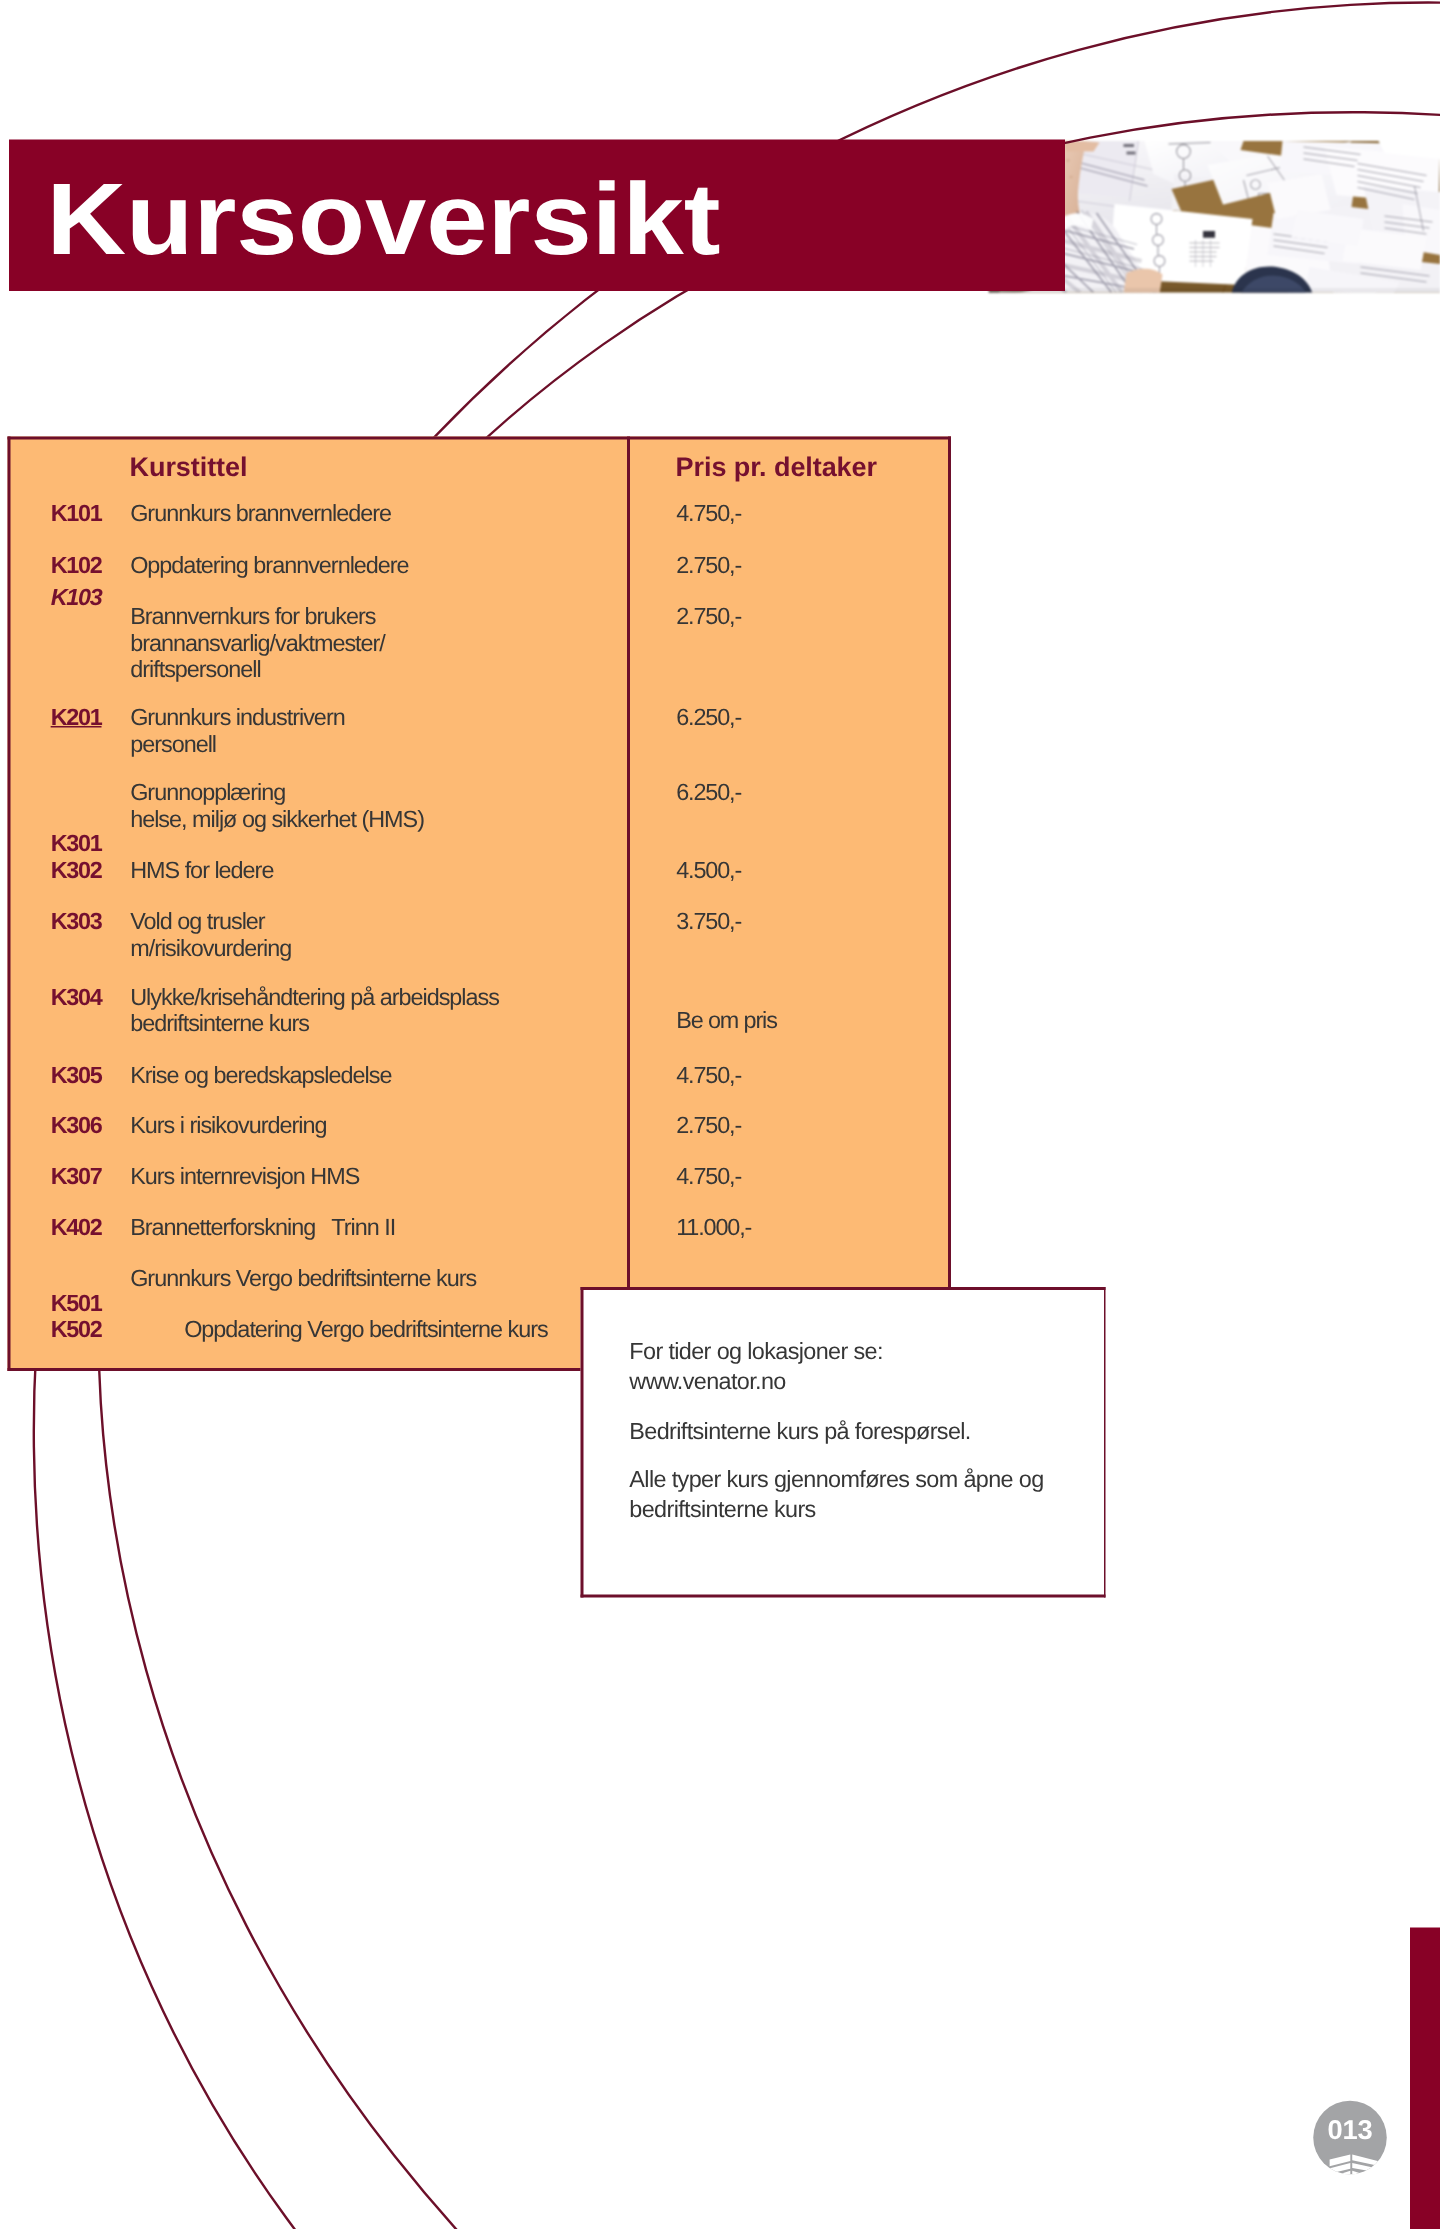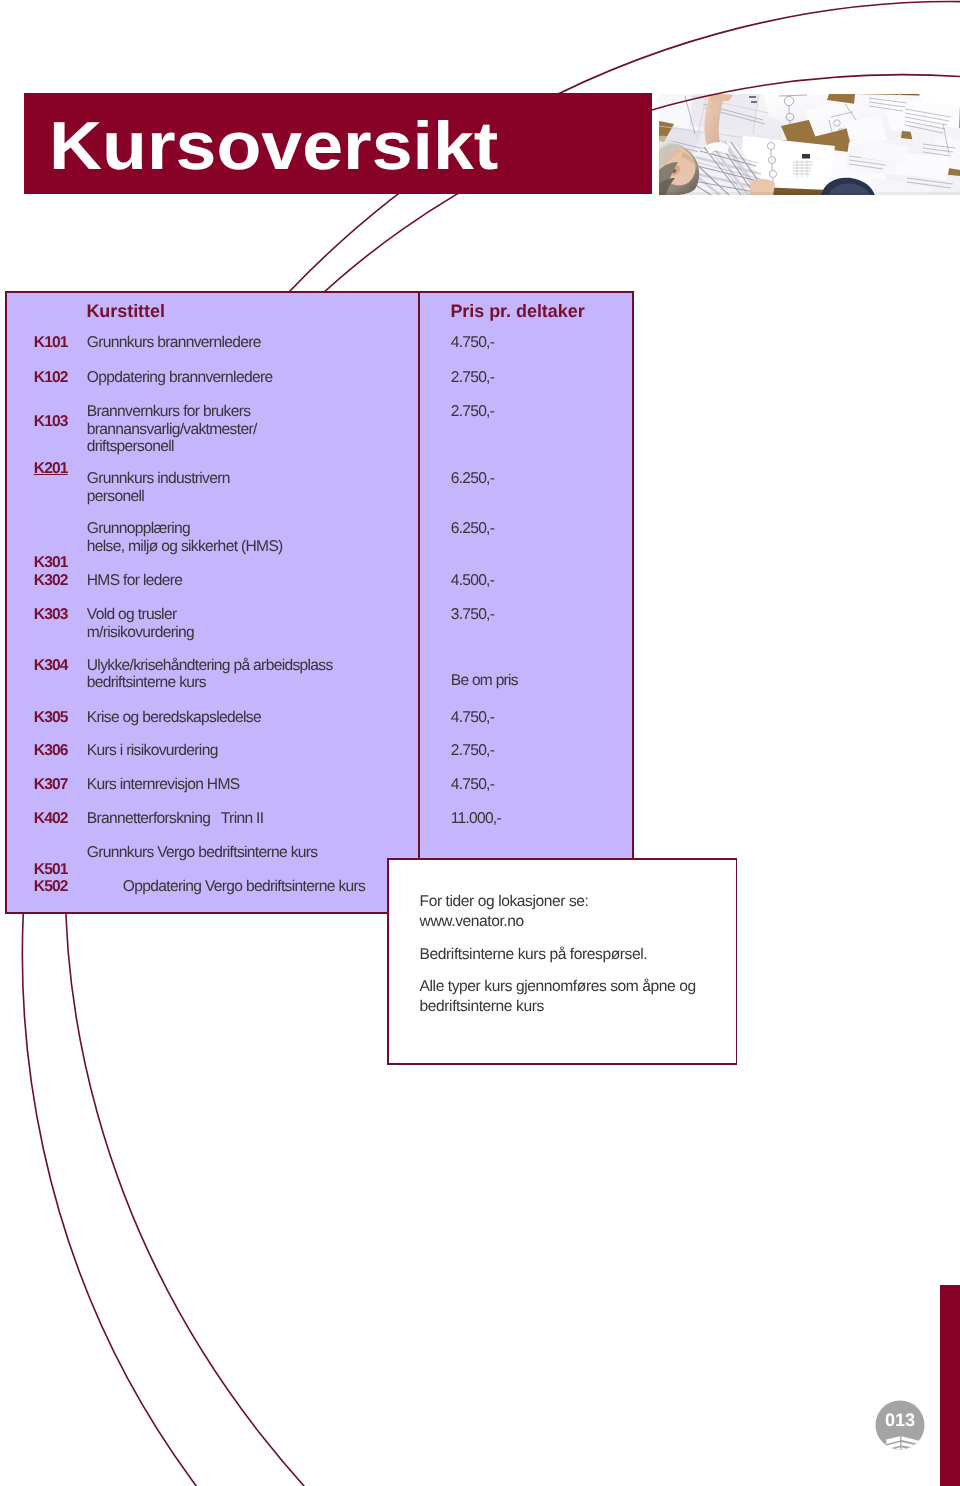"Kursoversikt" #banner { left: 24px -> 6px; width: 628px -> 704px }
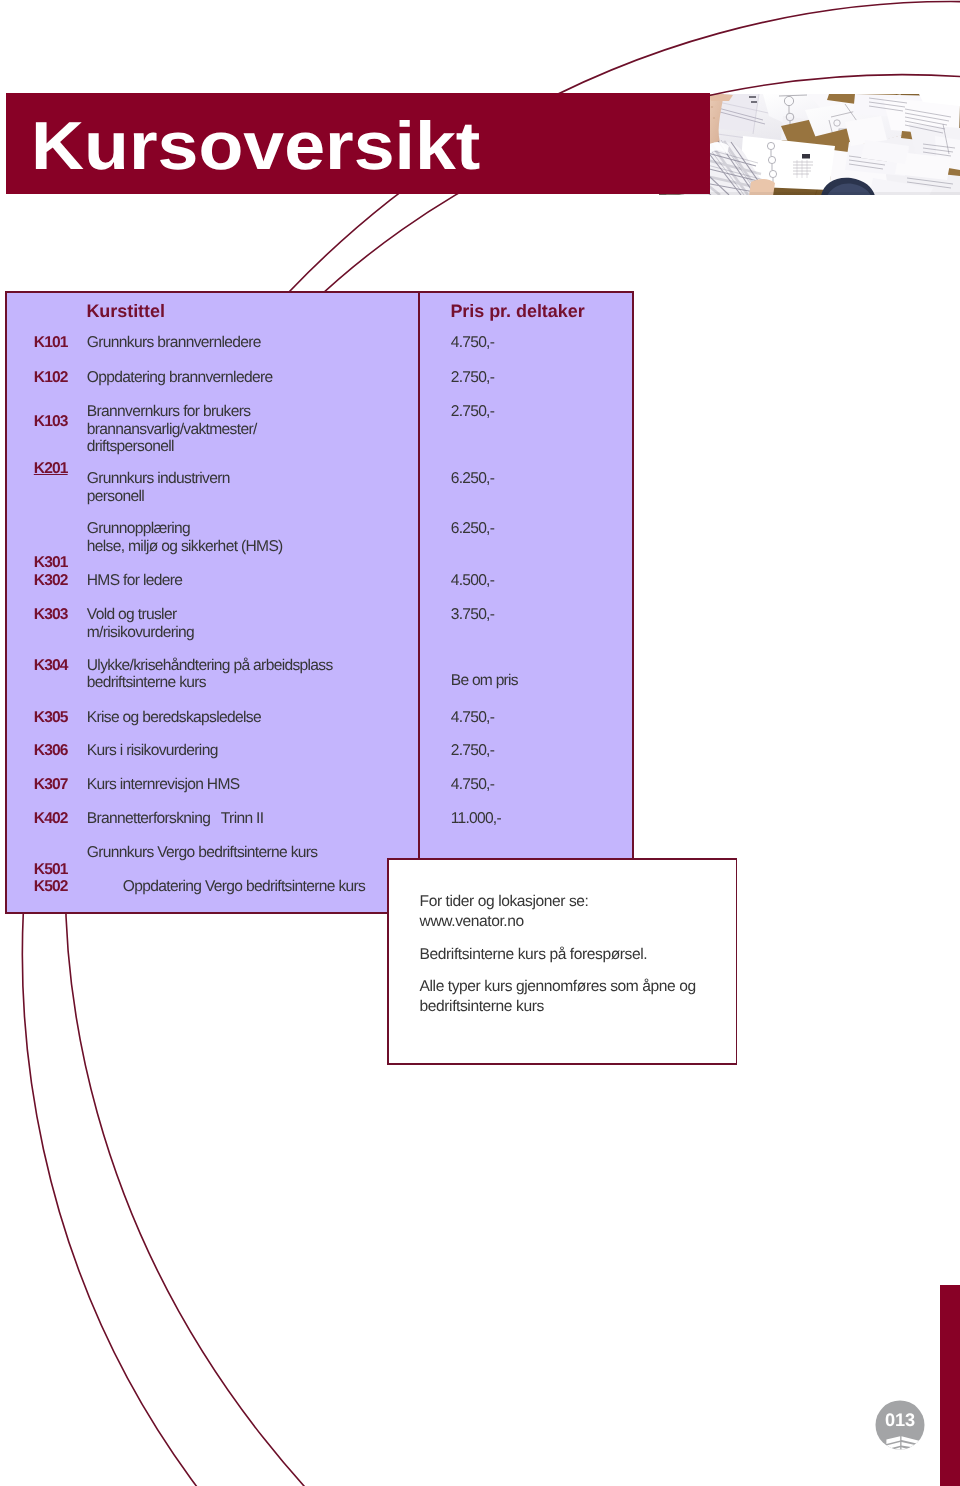"Kurstittel" #table-card { background: #c4b5fd -> #fdba74 }
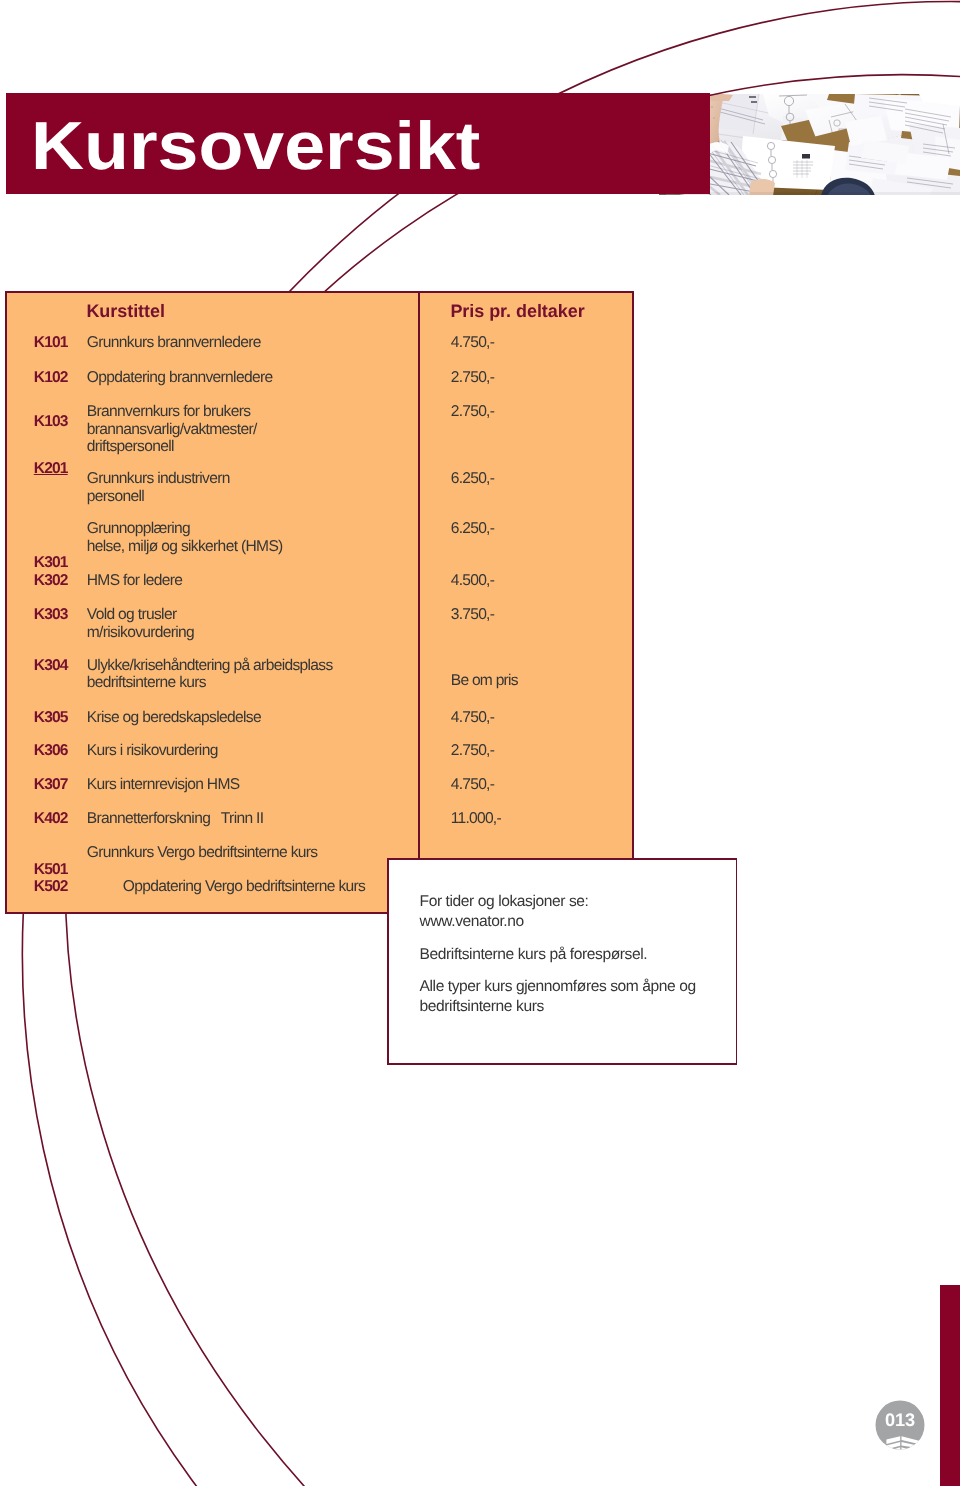"K103" div.cell { font-style: none -> italic; top: 122px -> 99px }
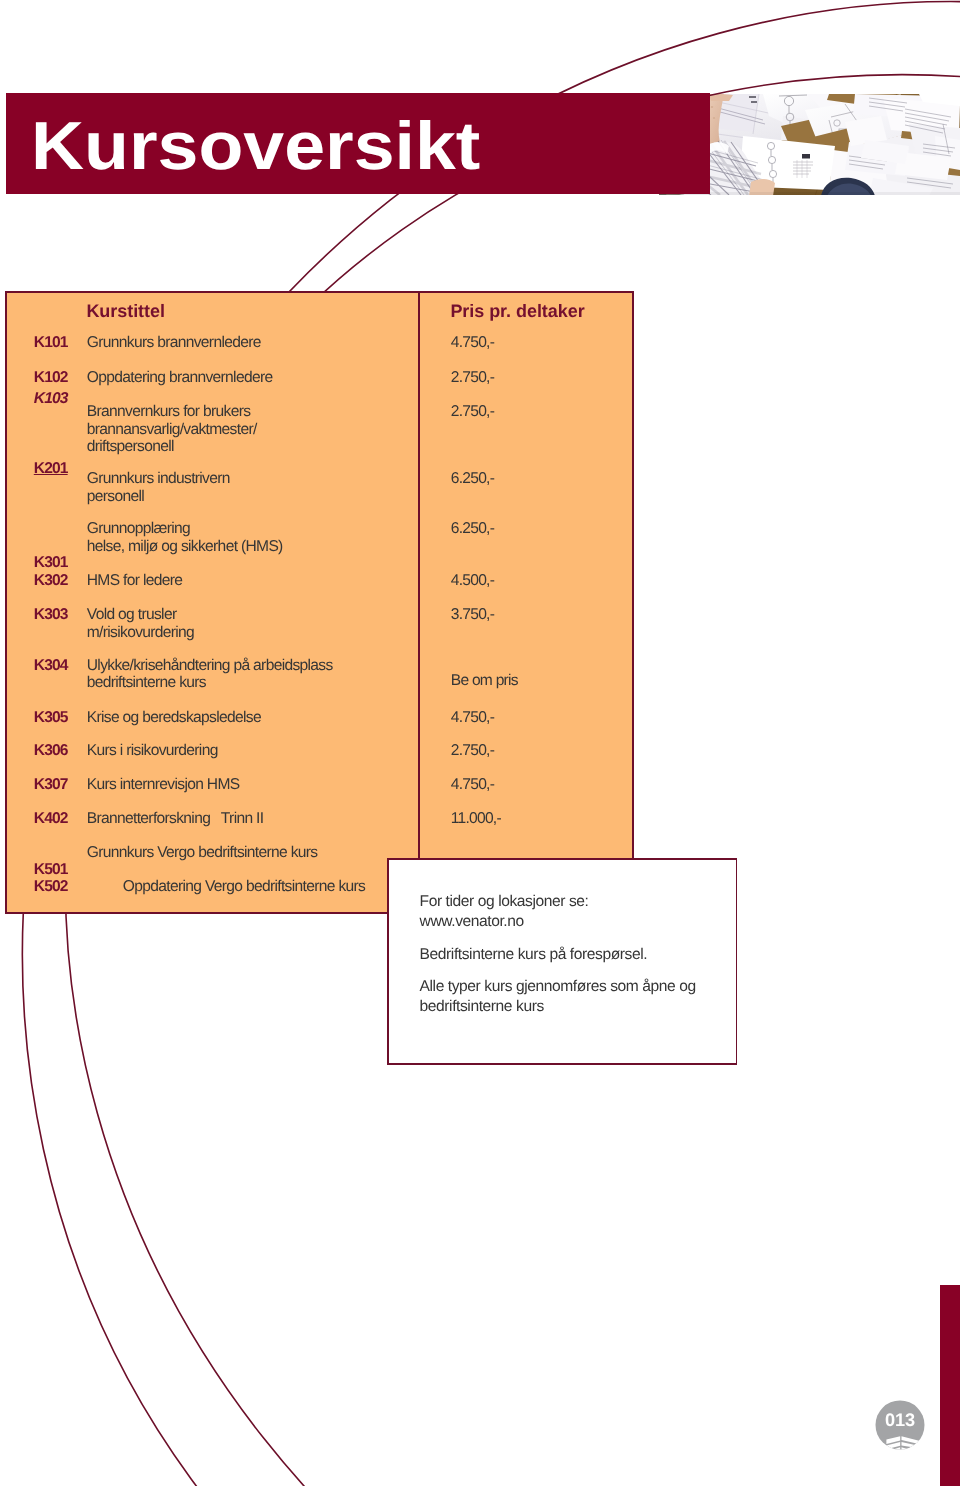"K201" div.cell { top: 169px -> 179px }
